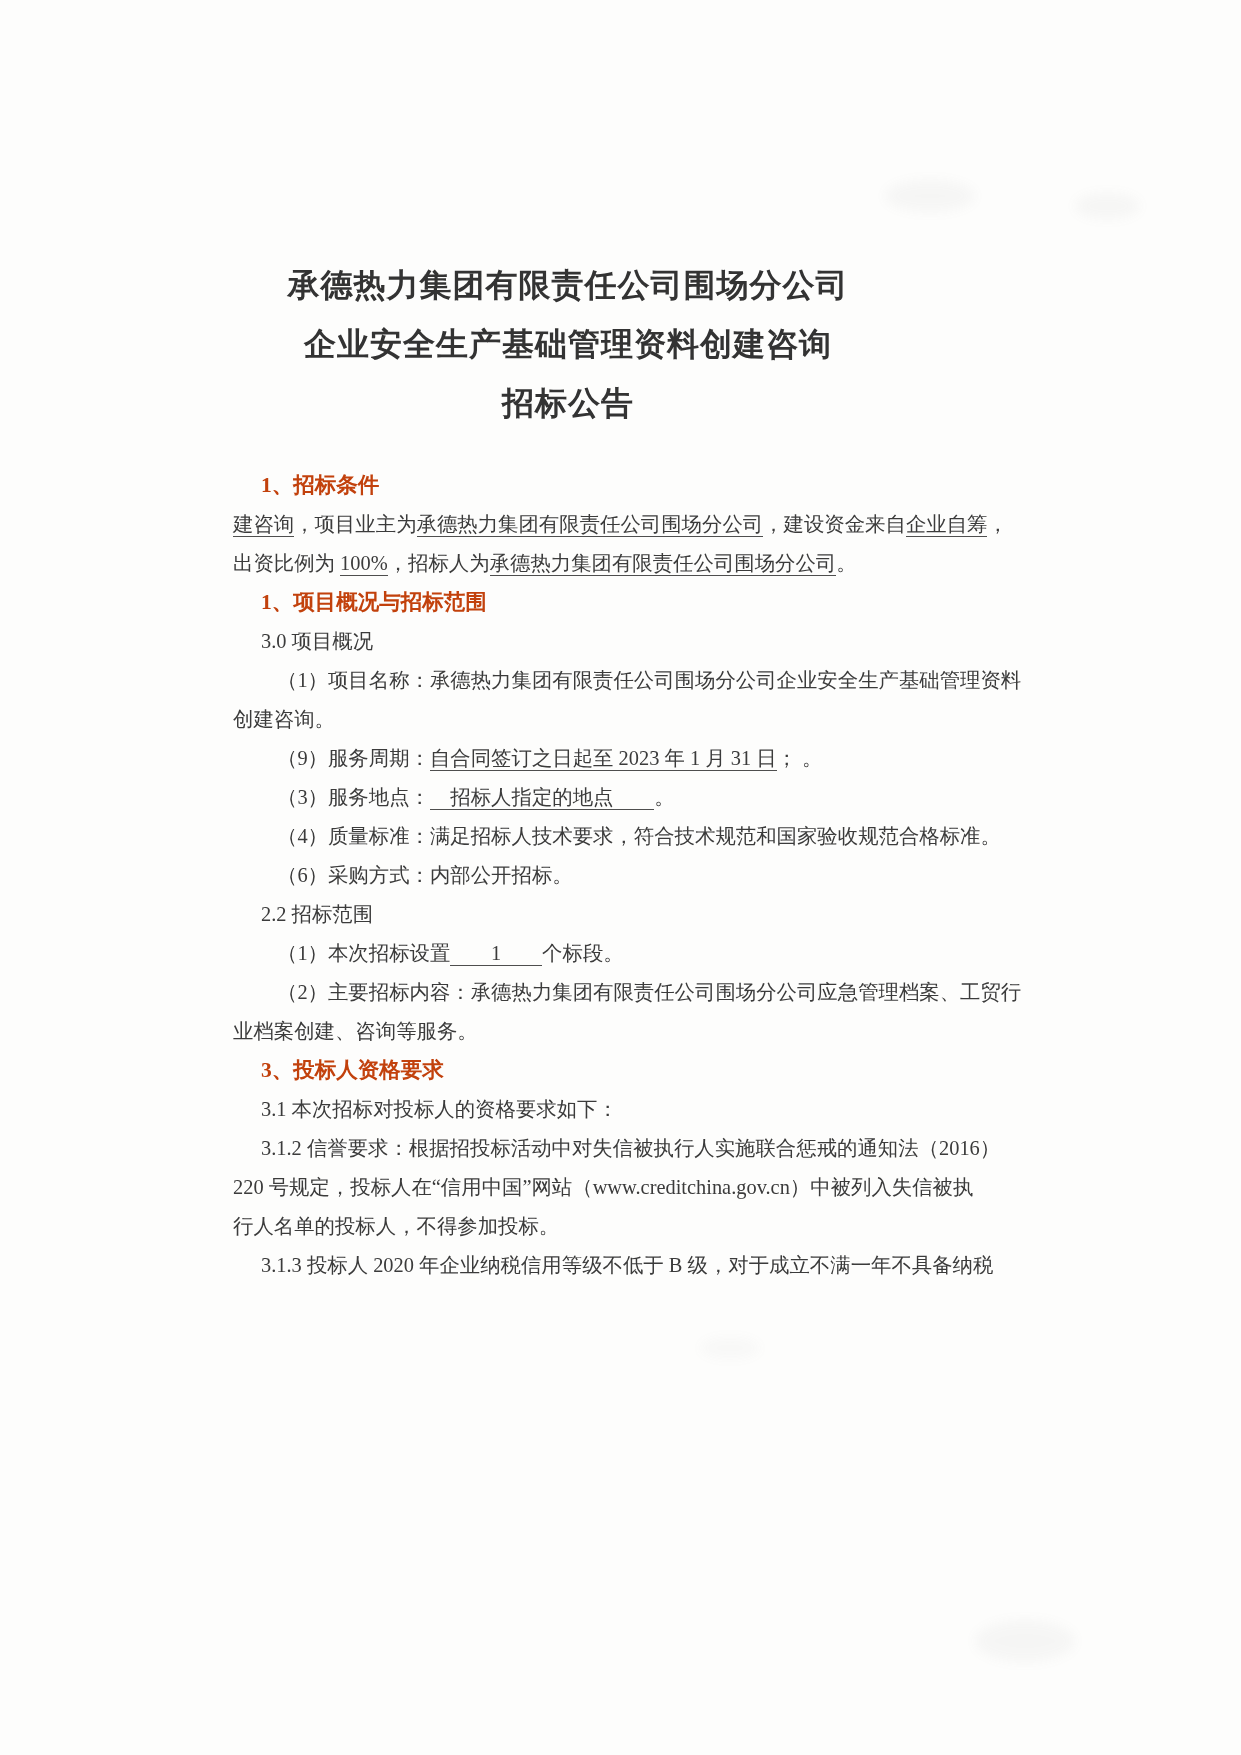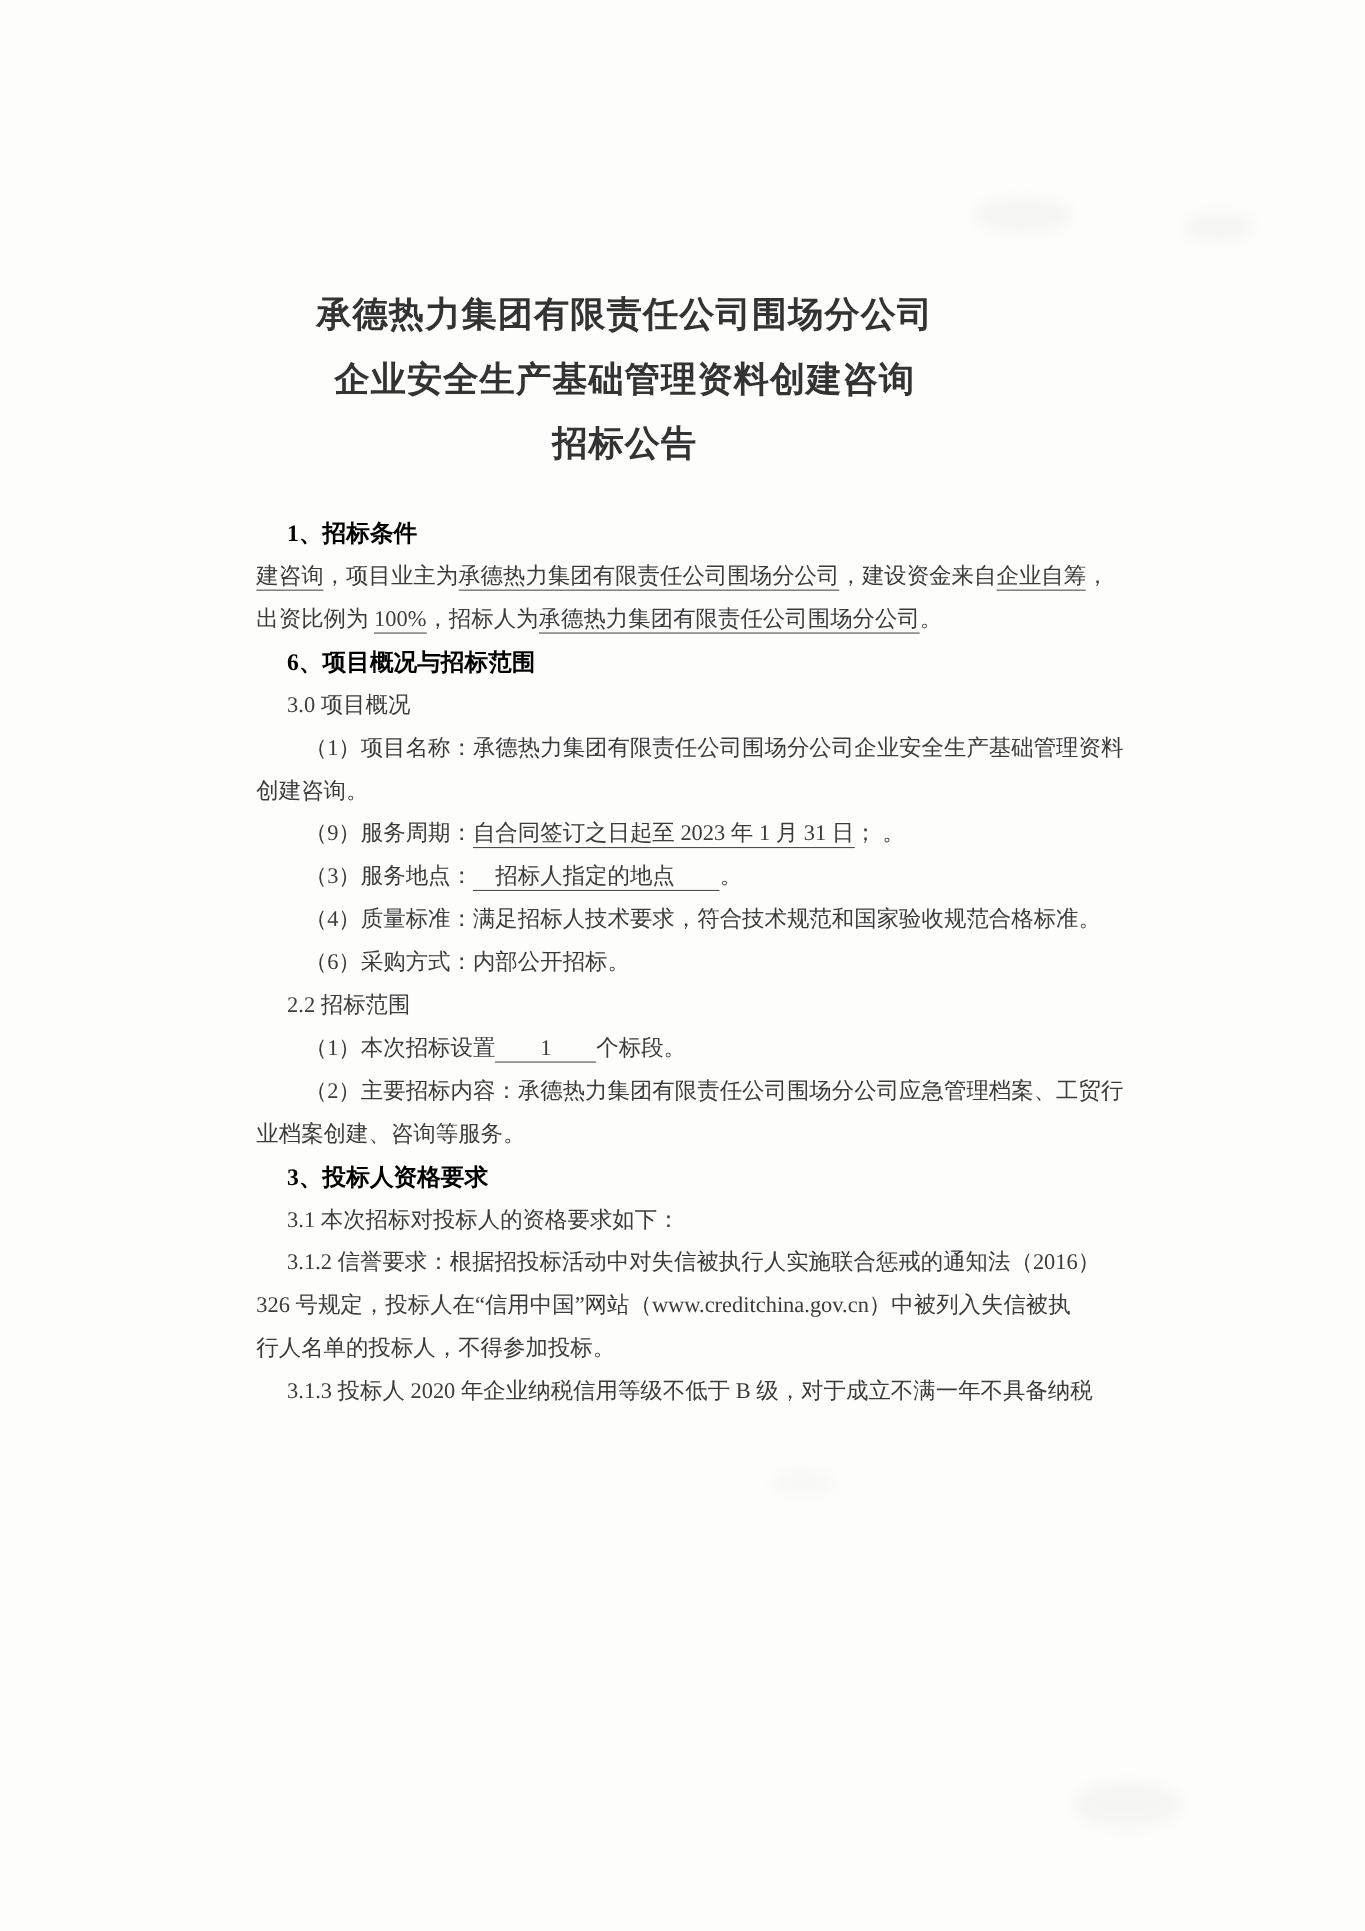"1、招标条件" .hd { color: #000000 -> #c2410c }
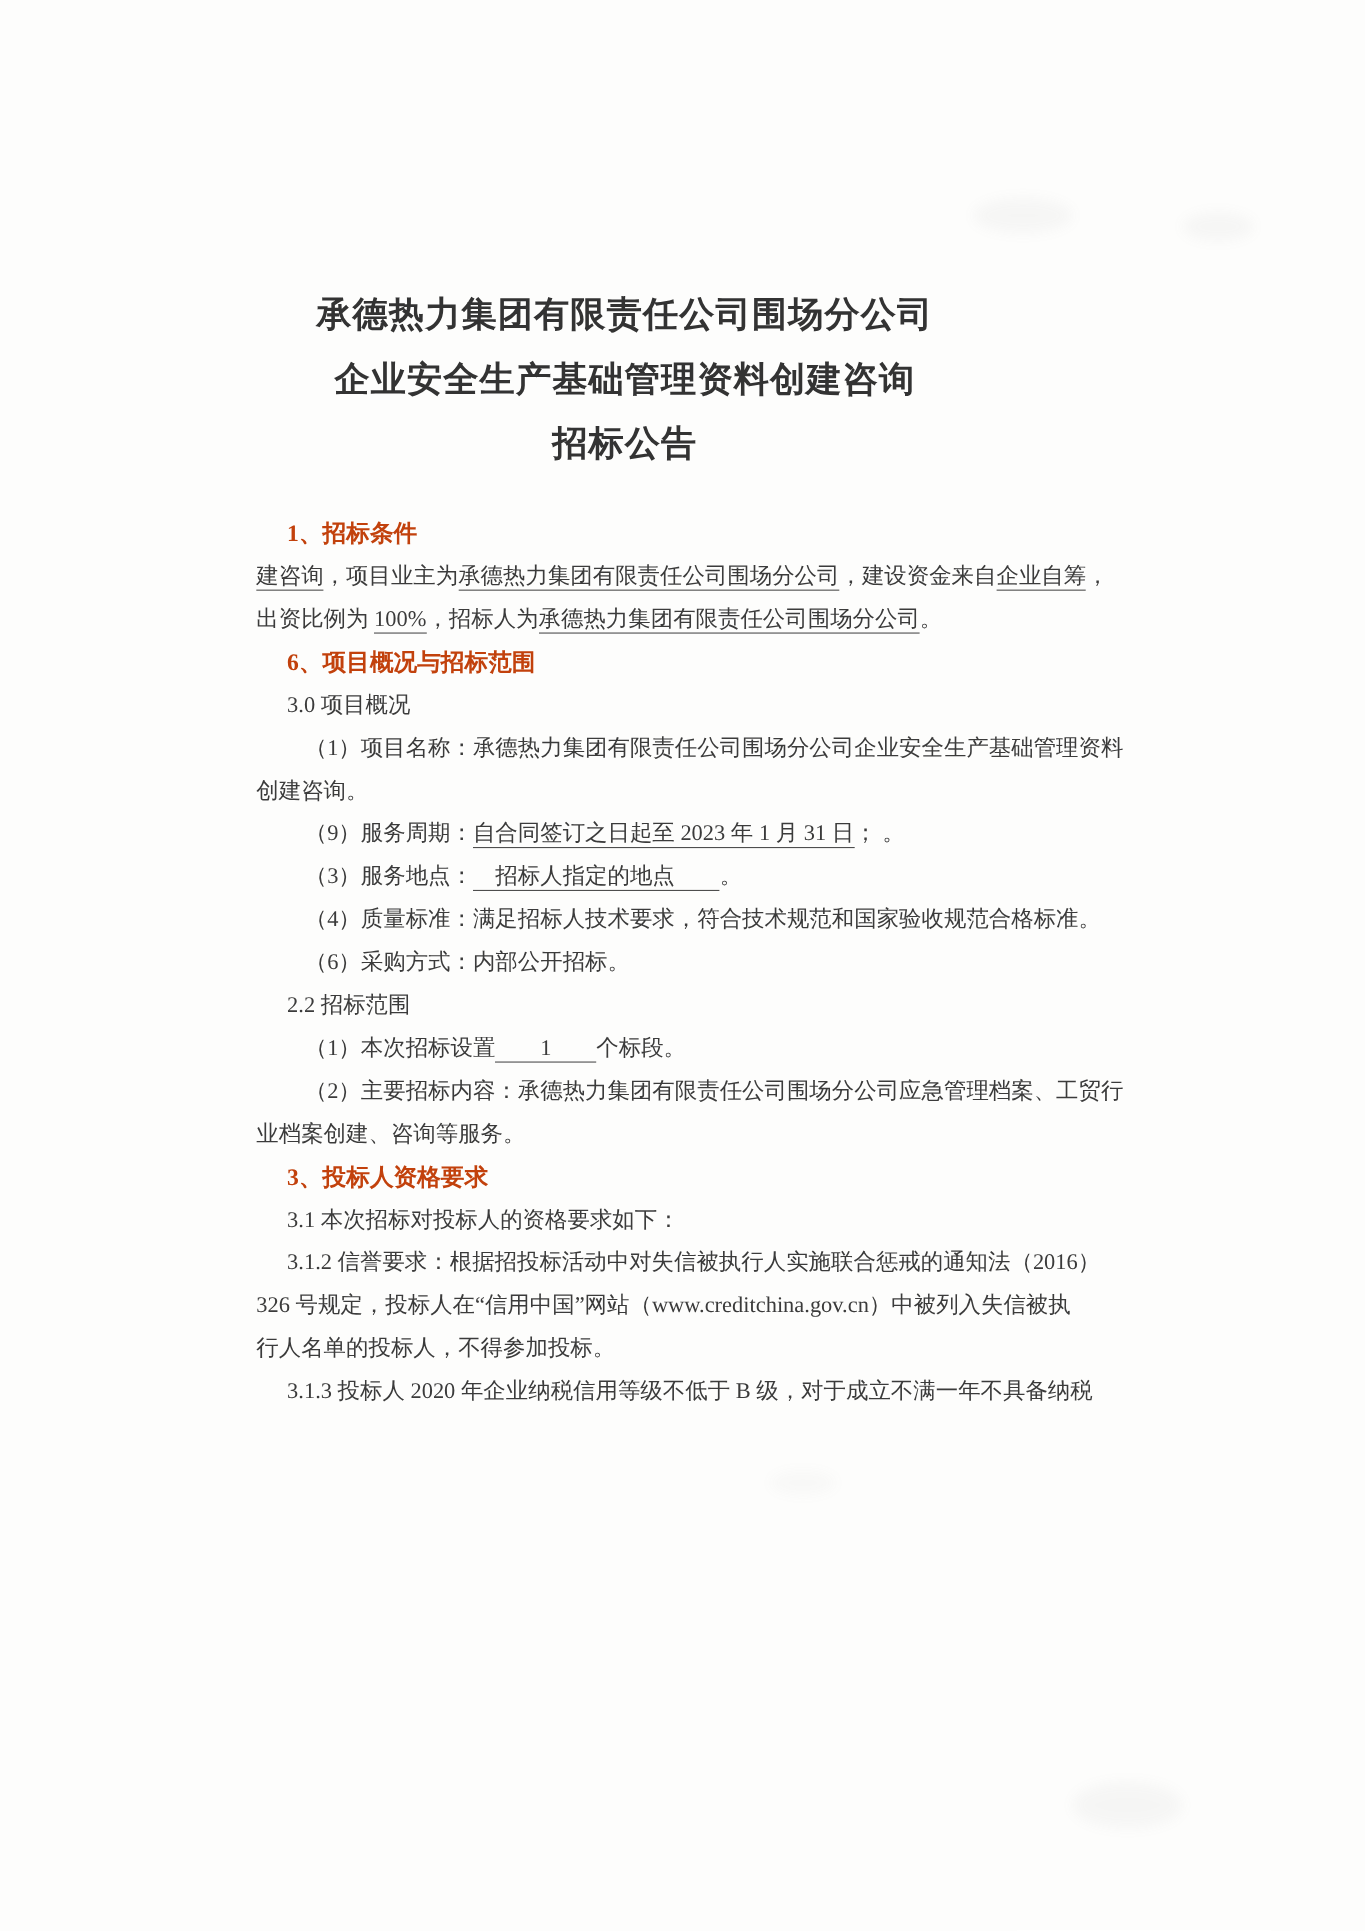"6、项目概况与招标范围" div.ln { text: 6 -> 1 }
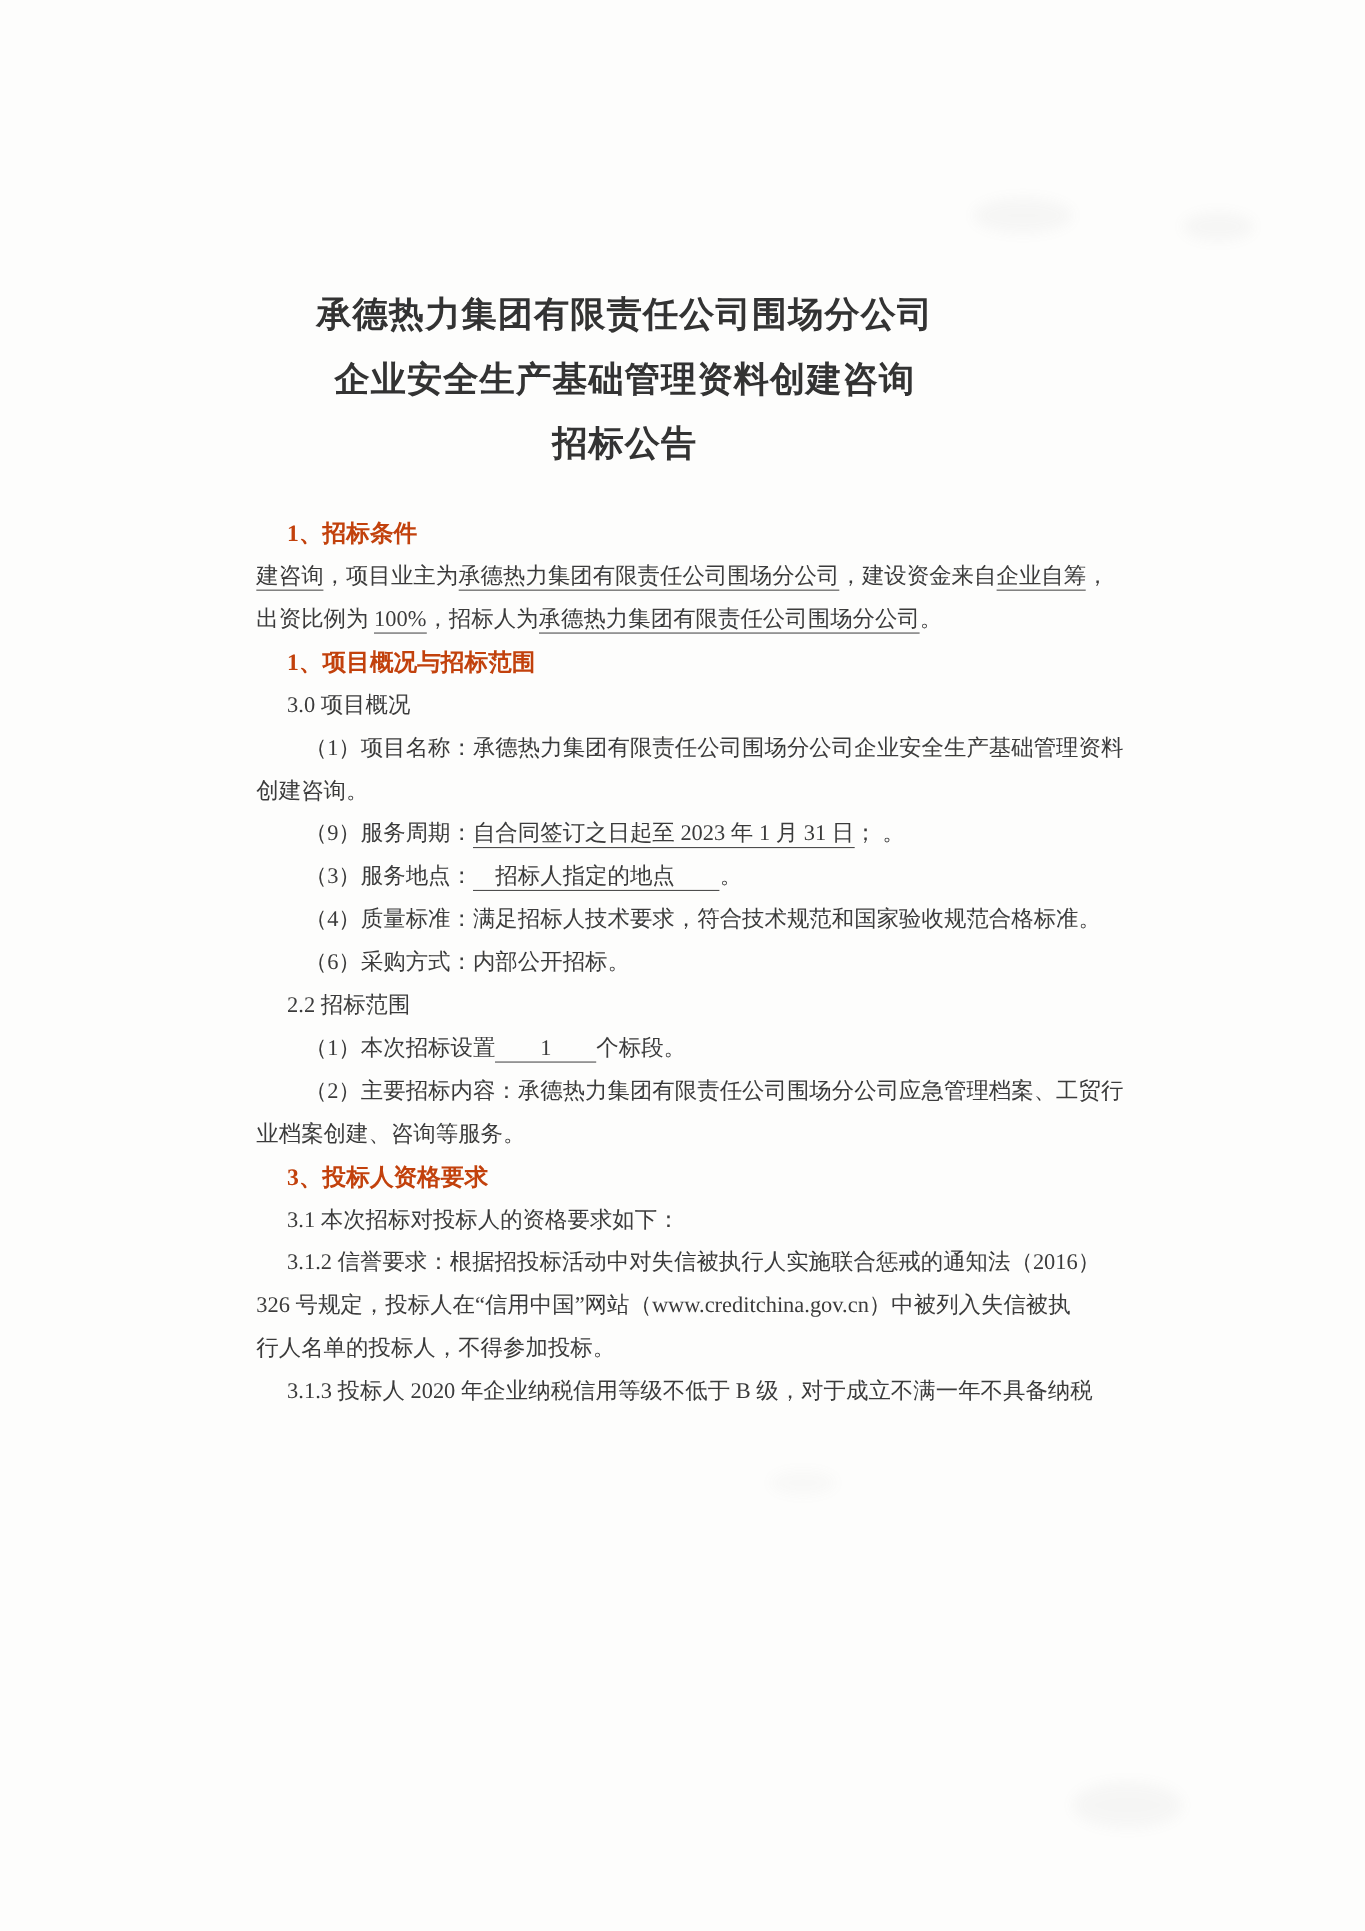"326" div.ln { text: 326 -> 220 }
